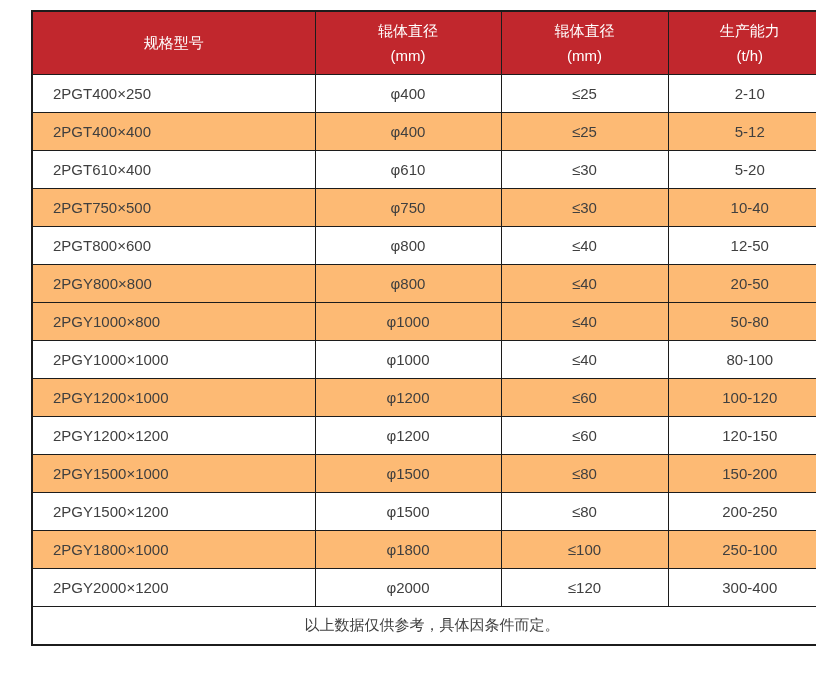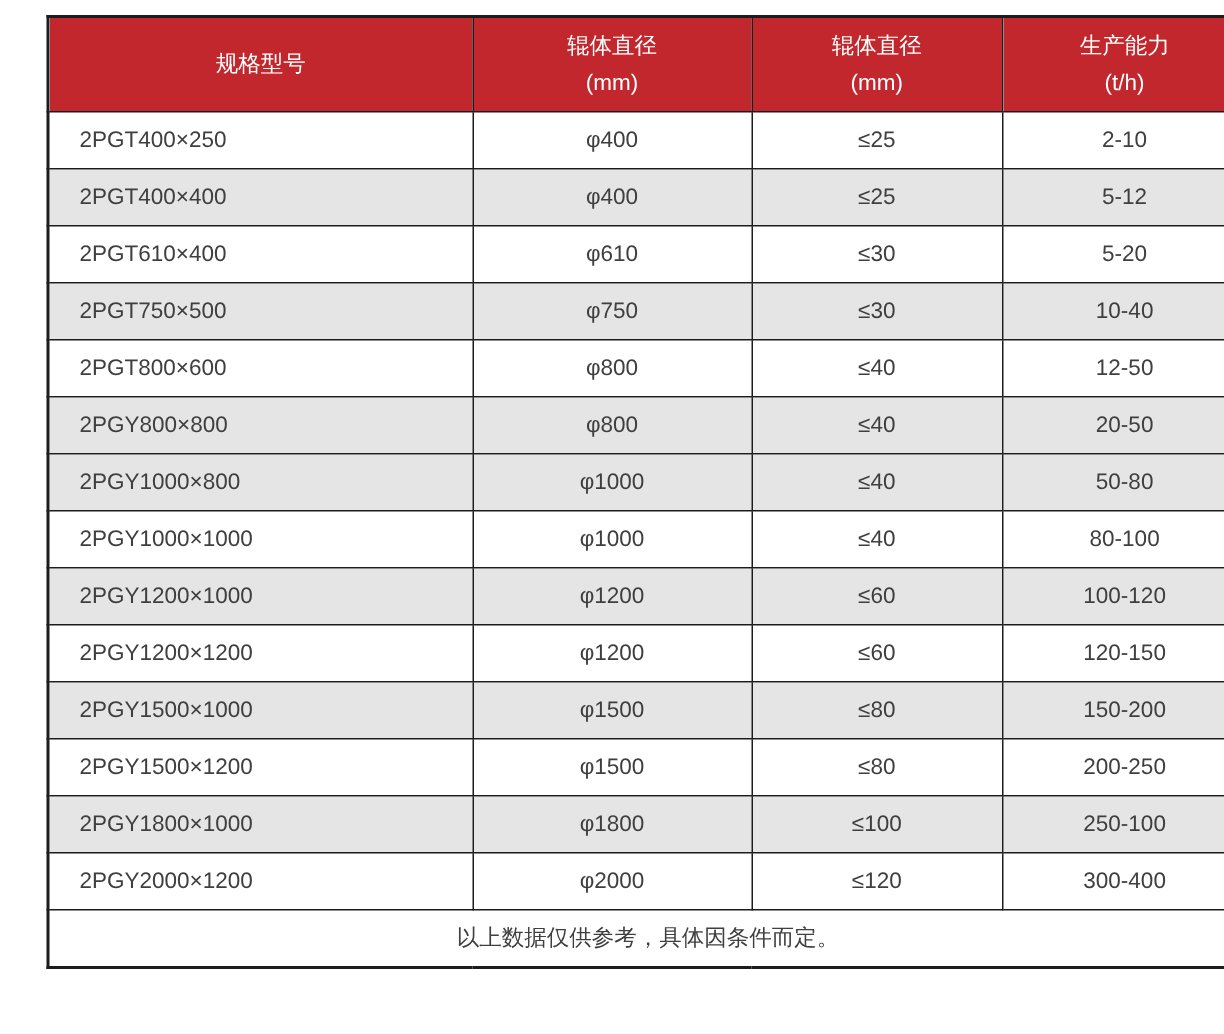"2PGT400×400" tbody tr.alt td { background: #e5e5e5 -> #fdba74 }
